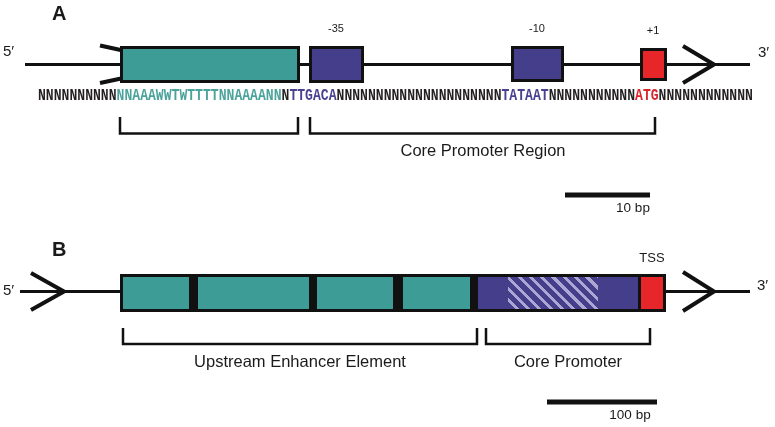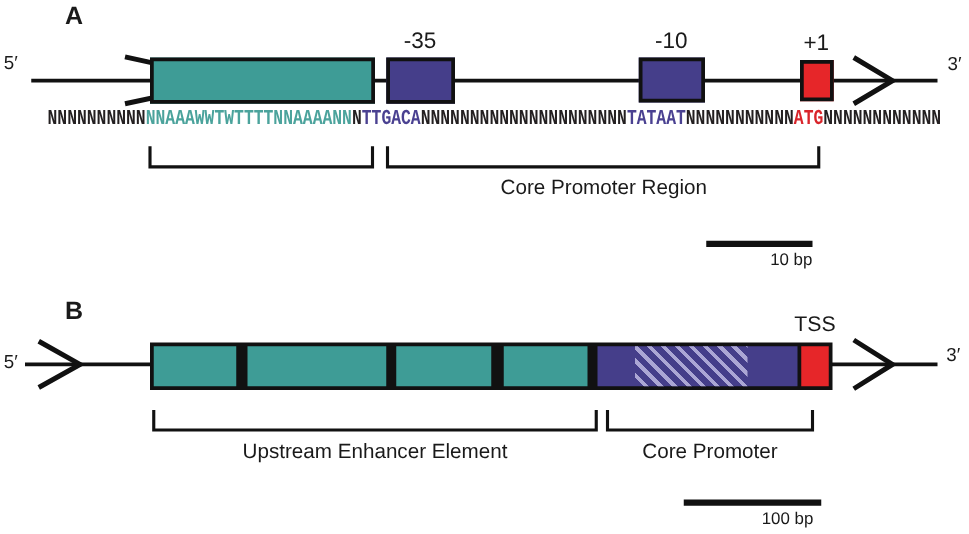"-35" .boxlabel { font-size: 18px -> 11px }
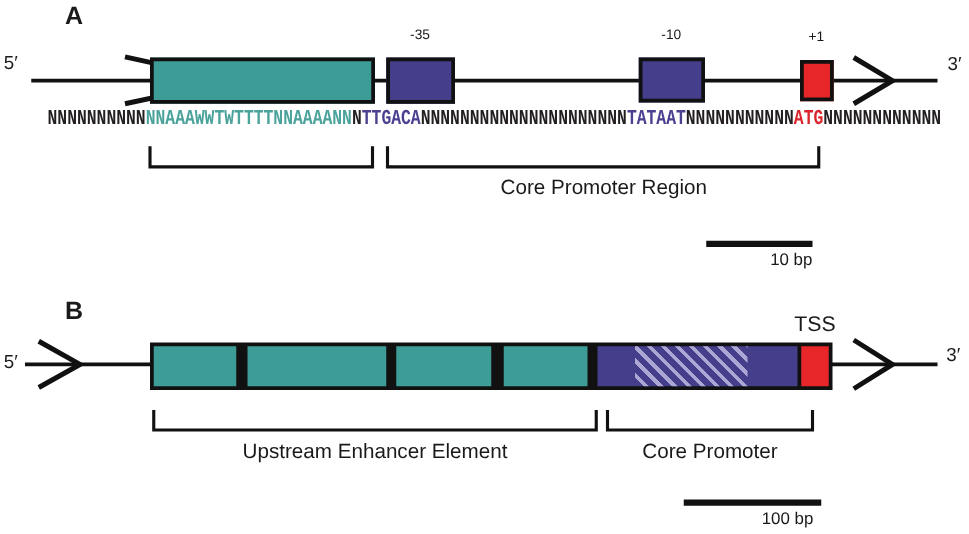"TSS" .tss { font-size: 17px -> 13px }
